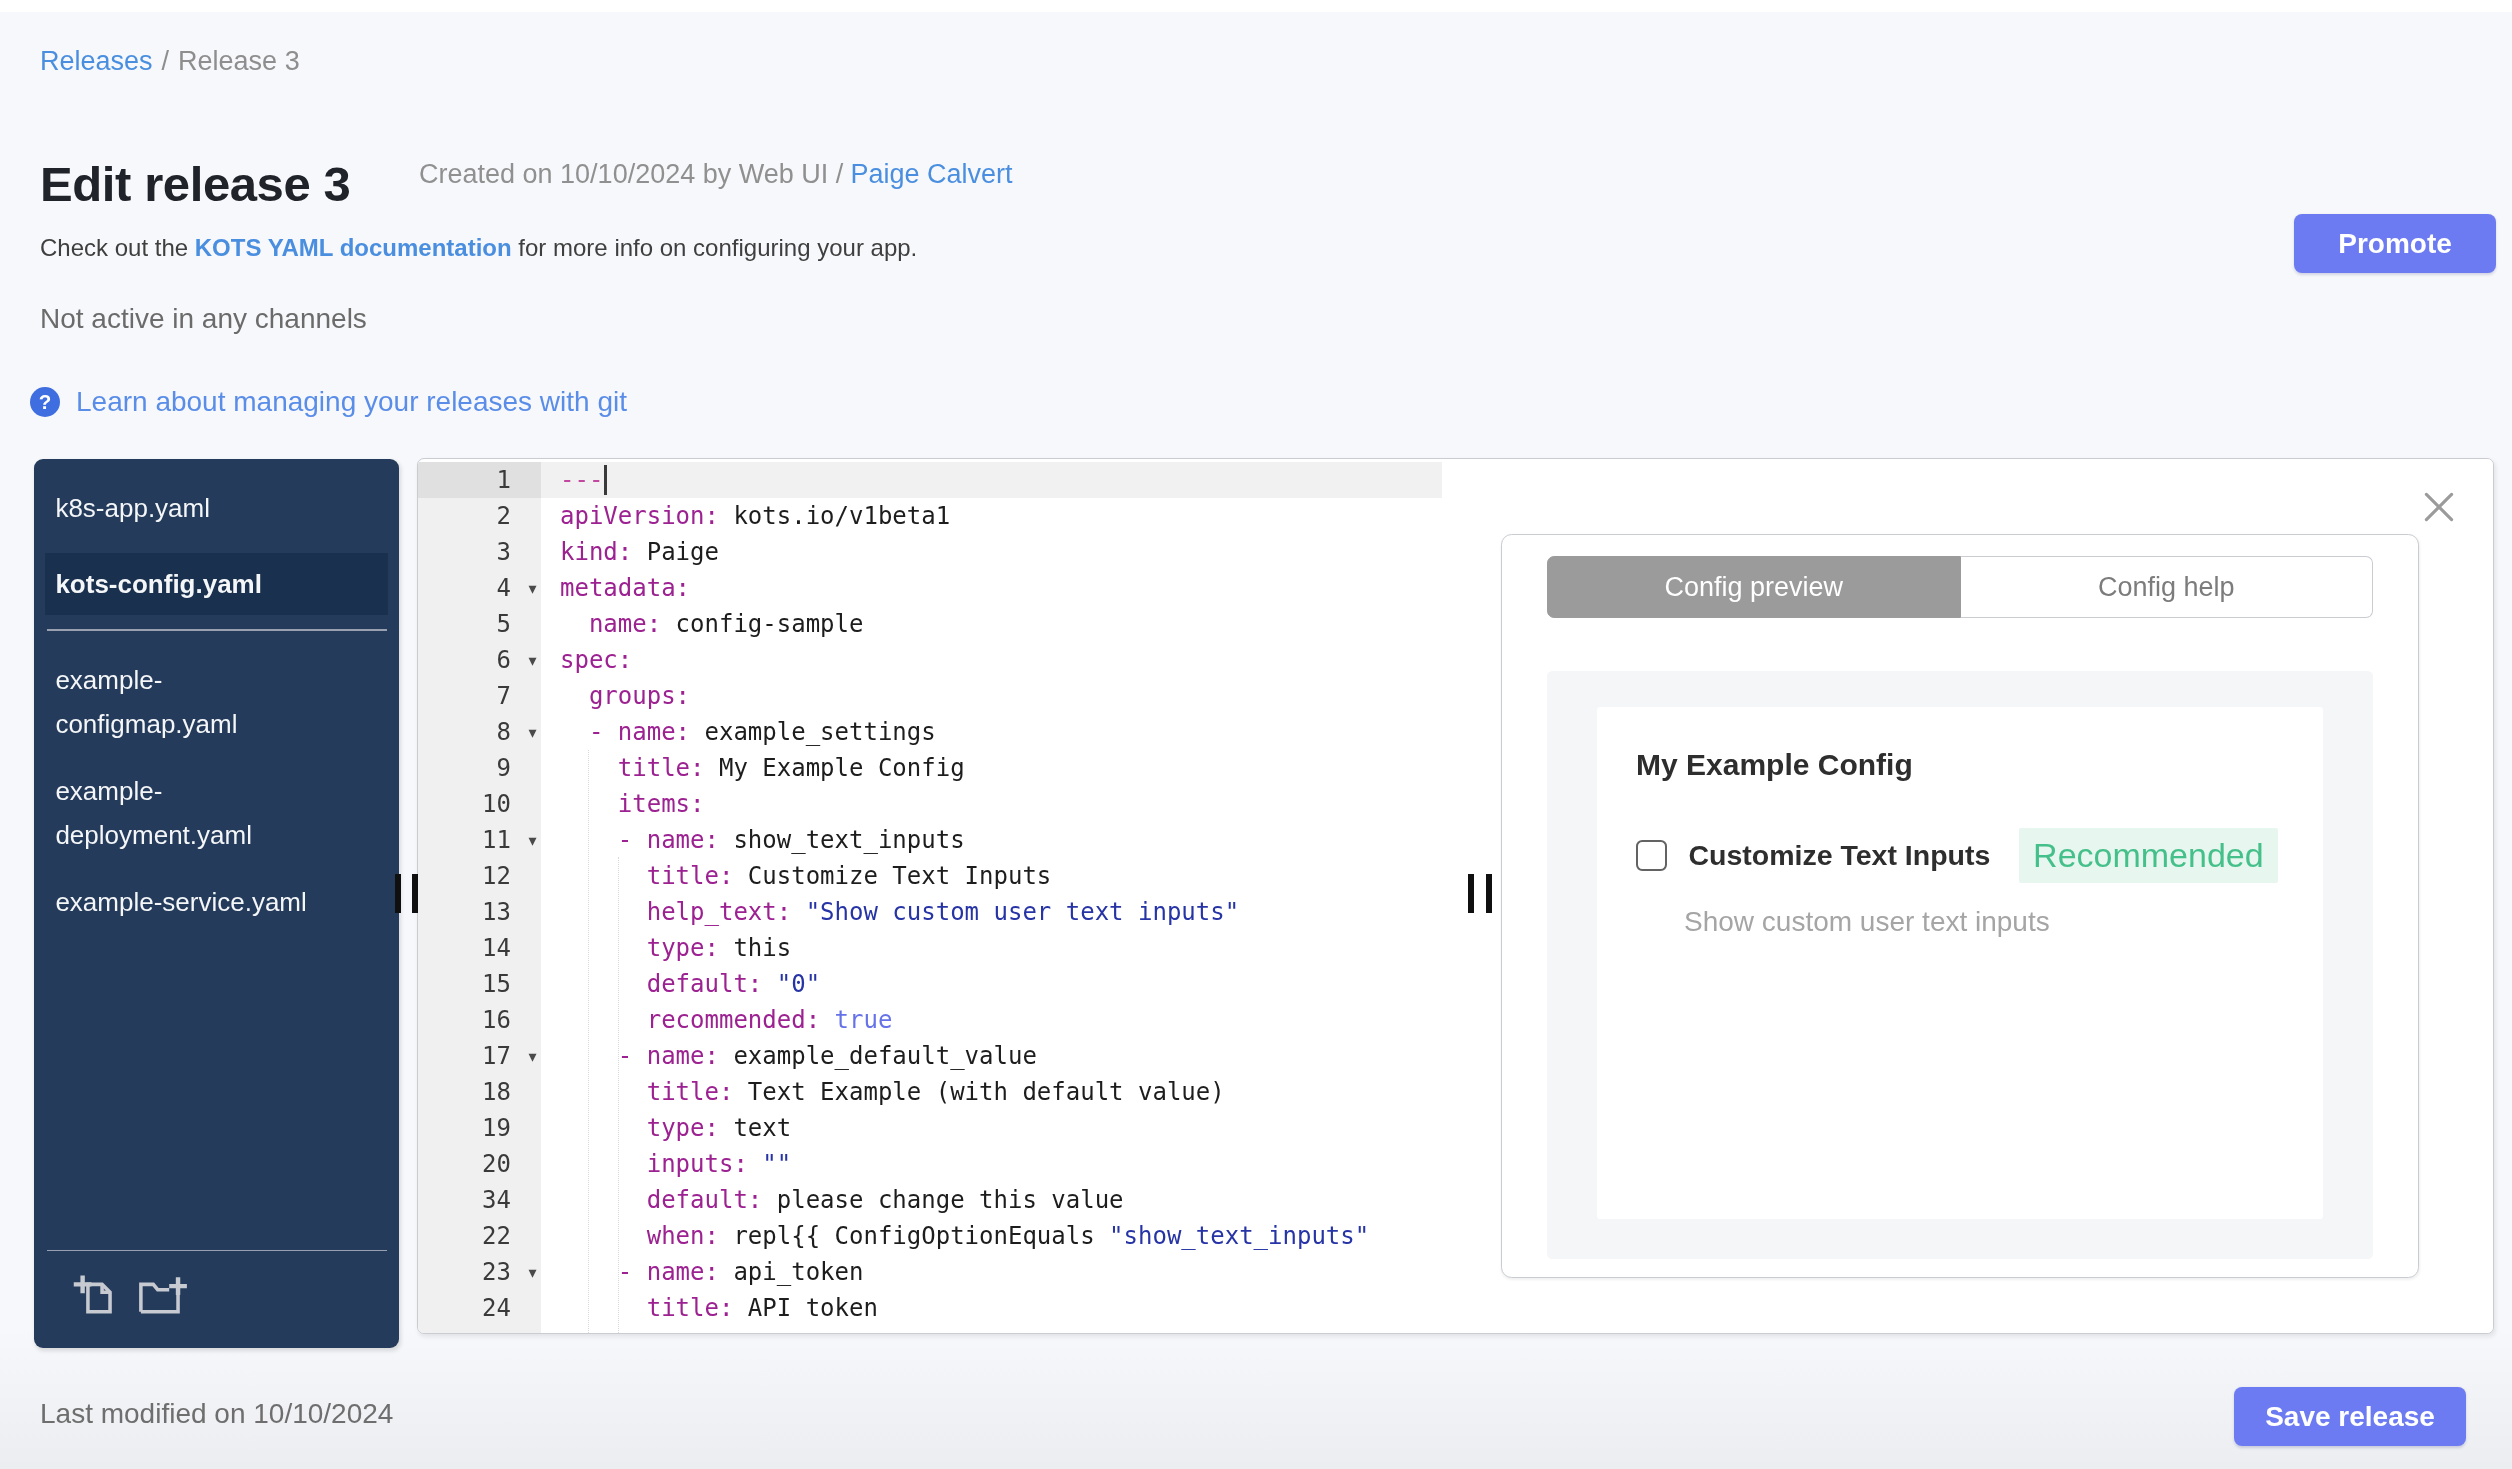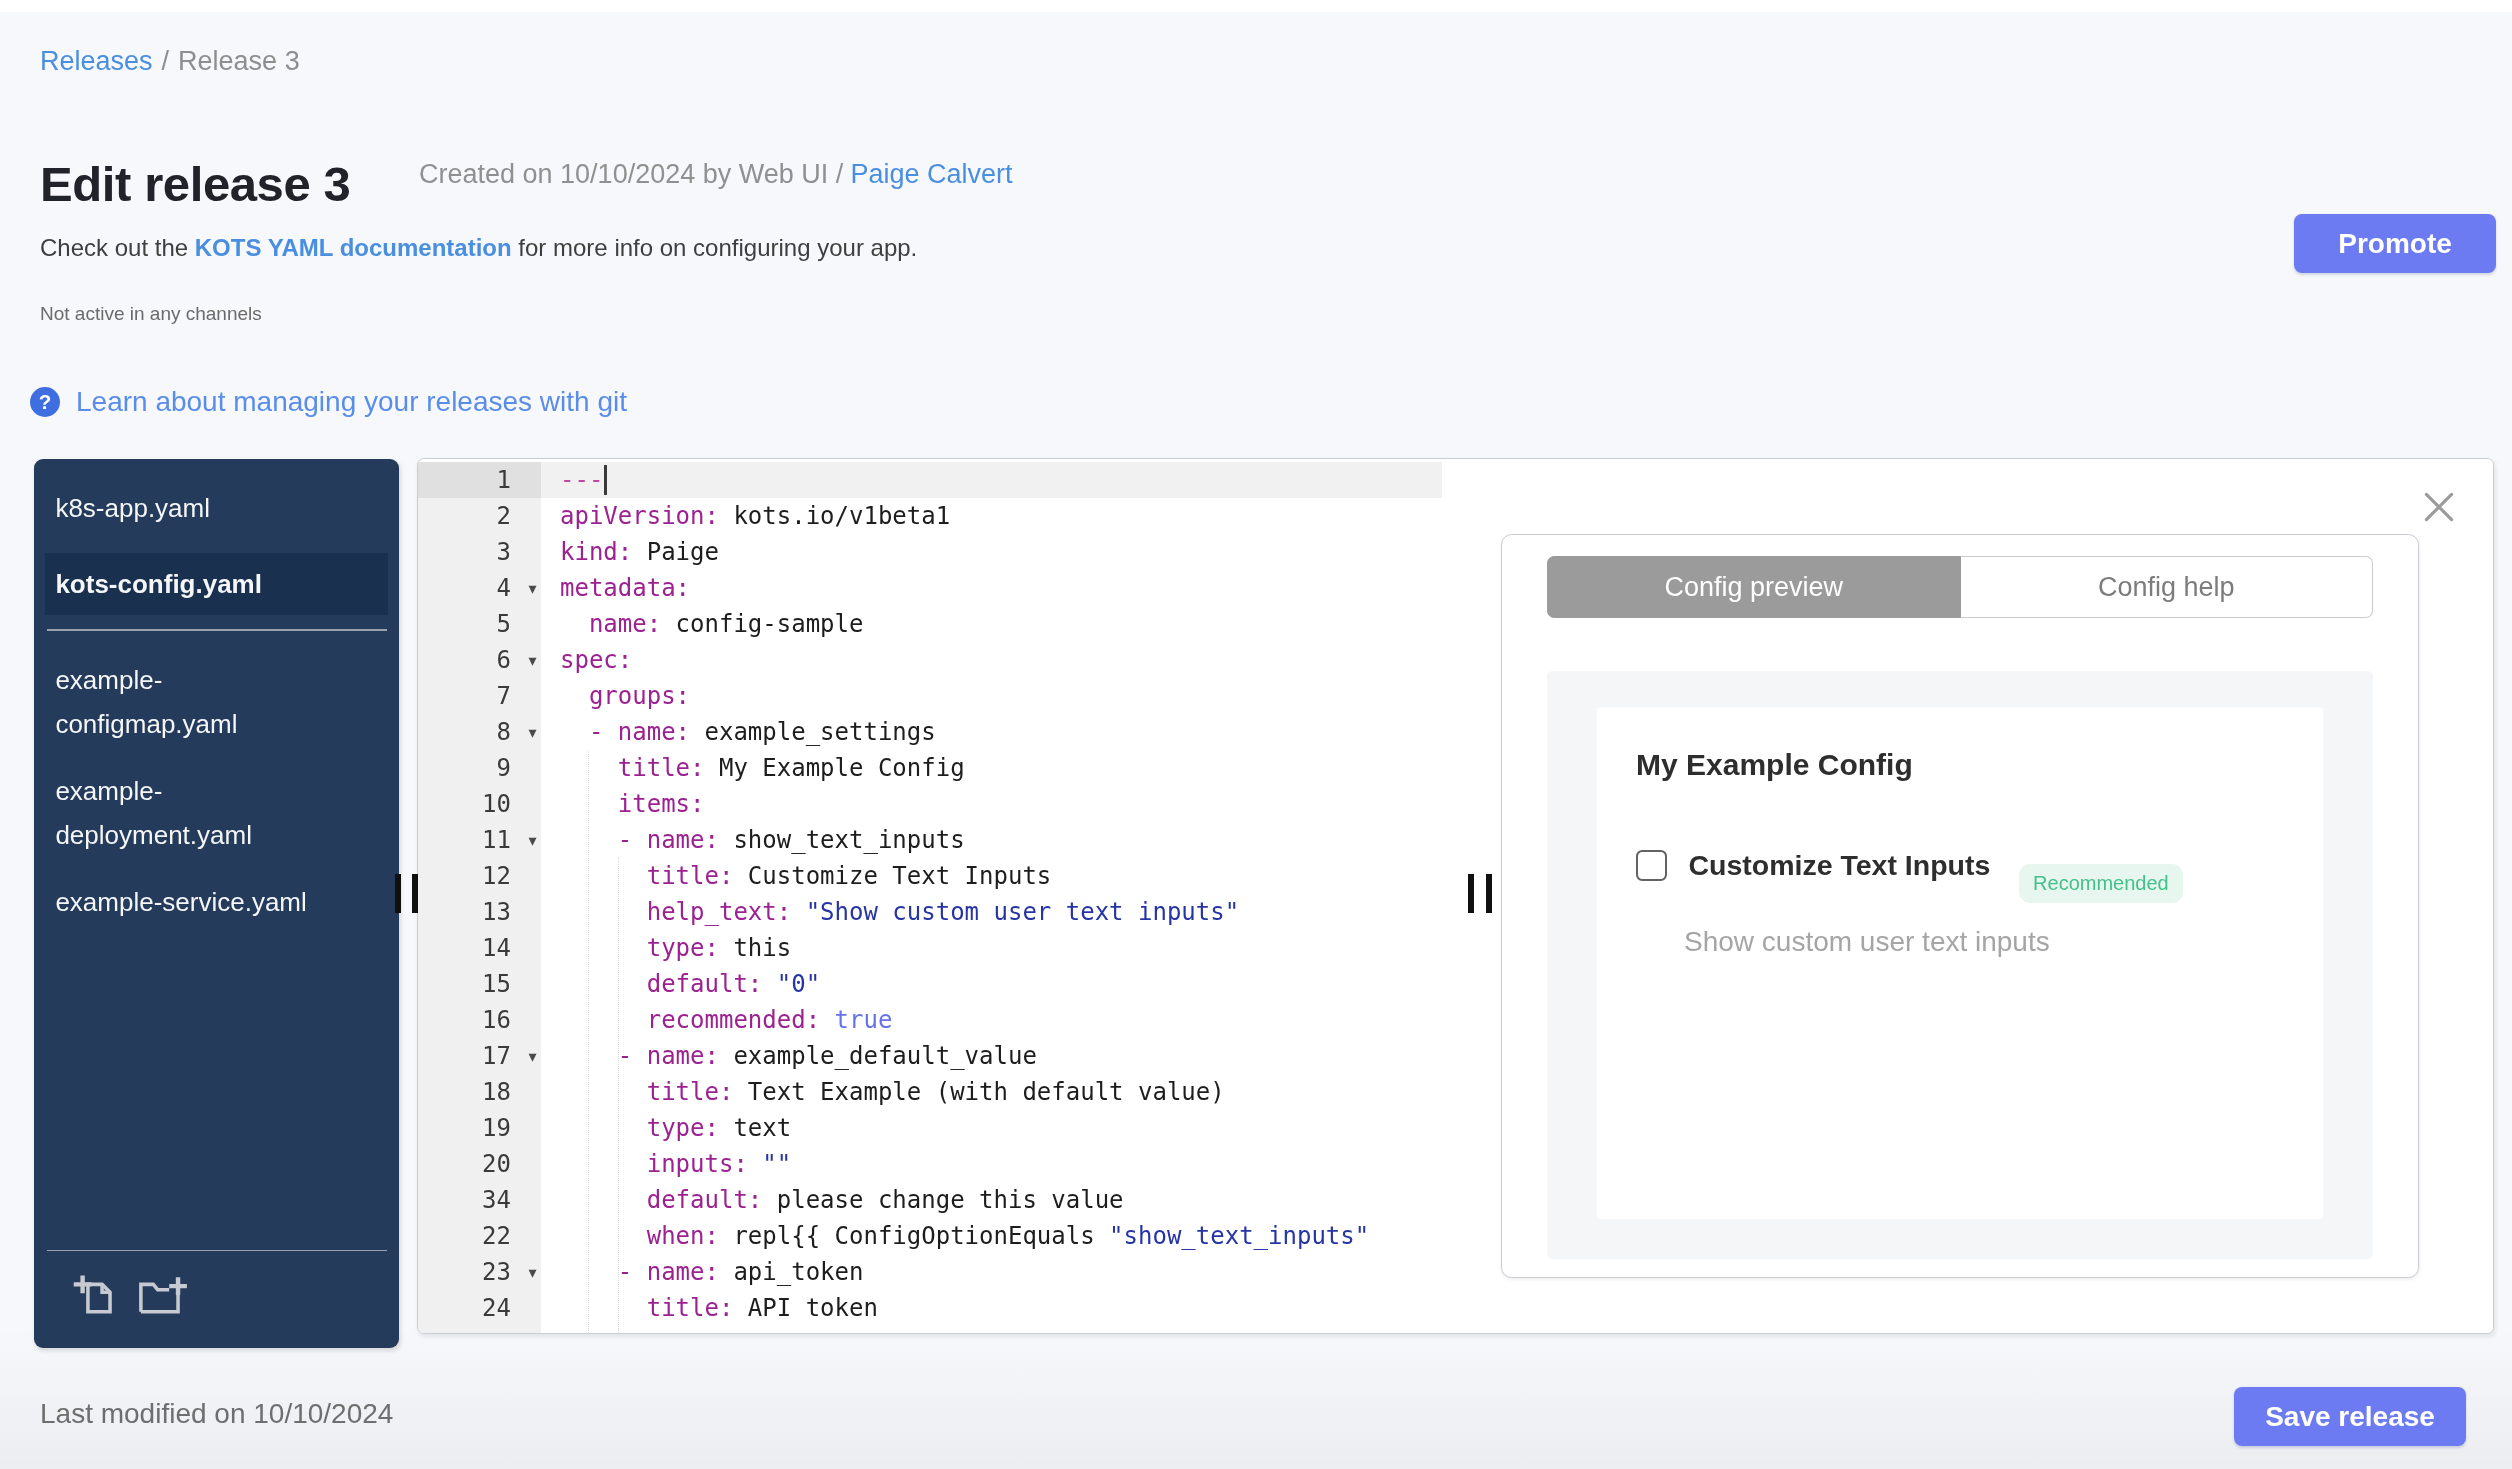"Not active in any channels" .channel-status { font-size: 19px -> 28px }
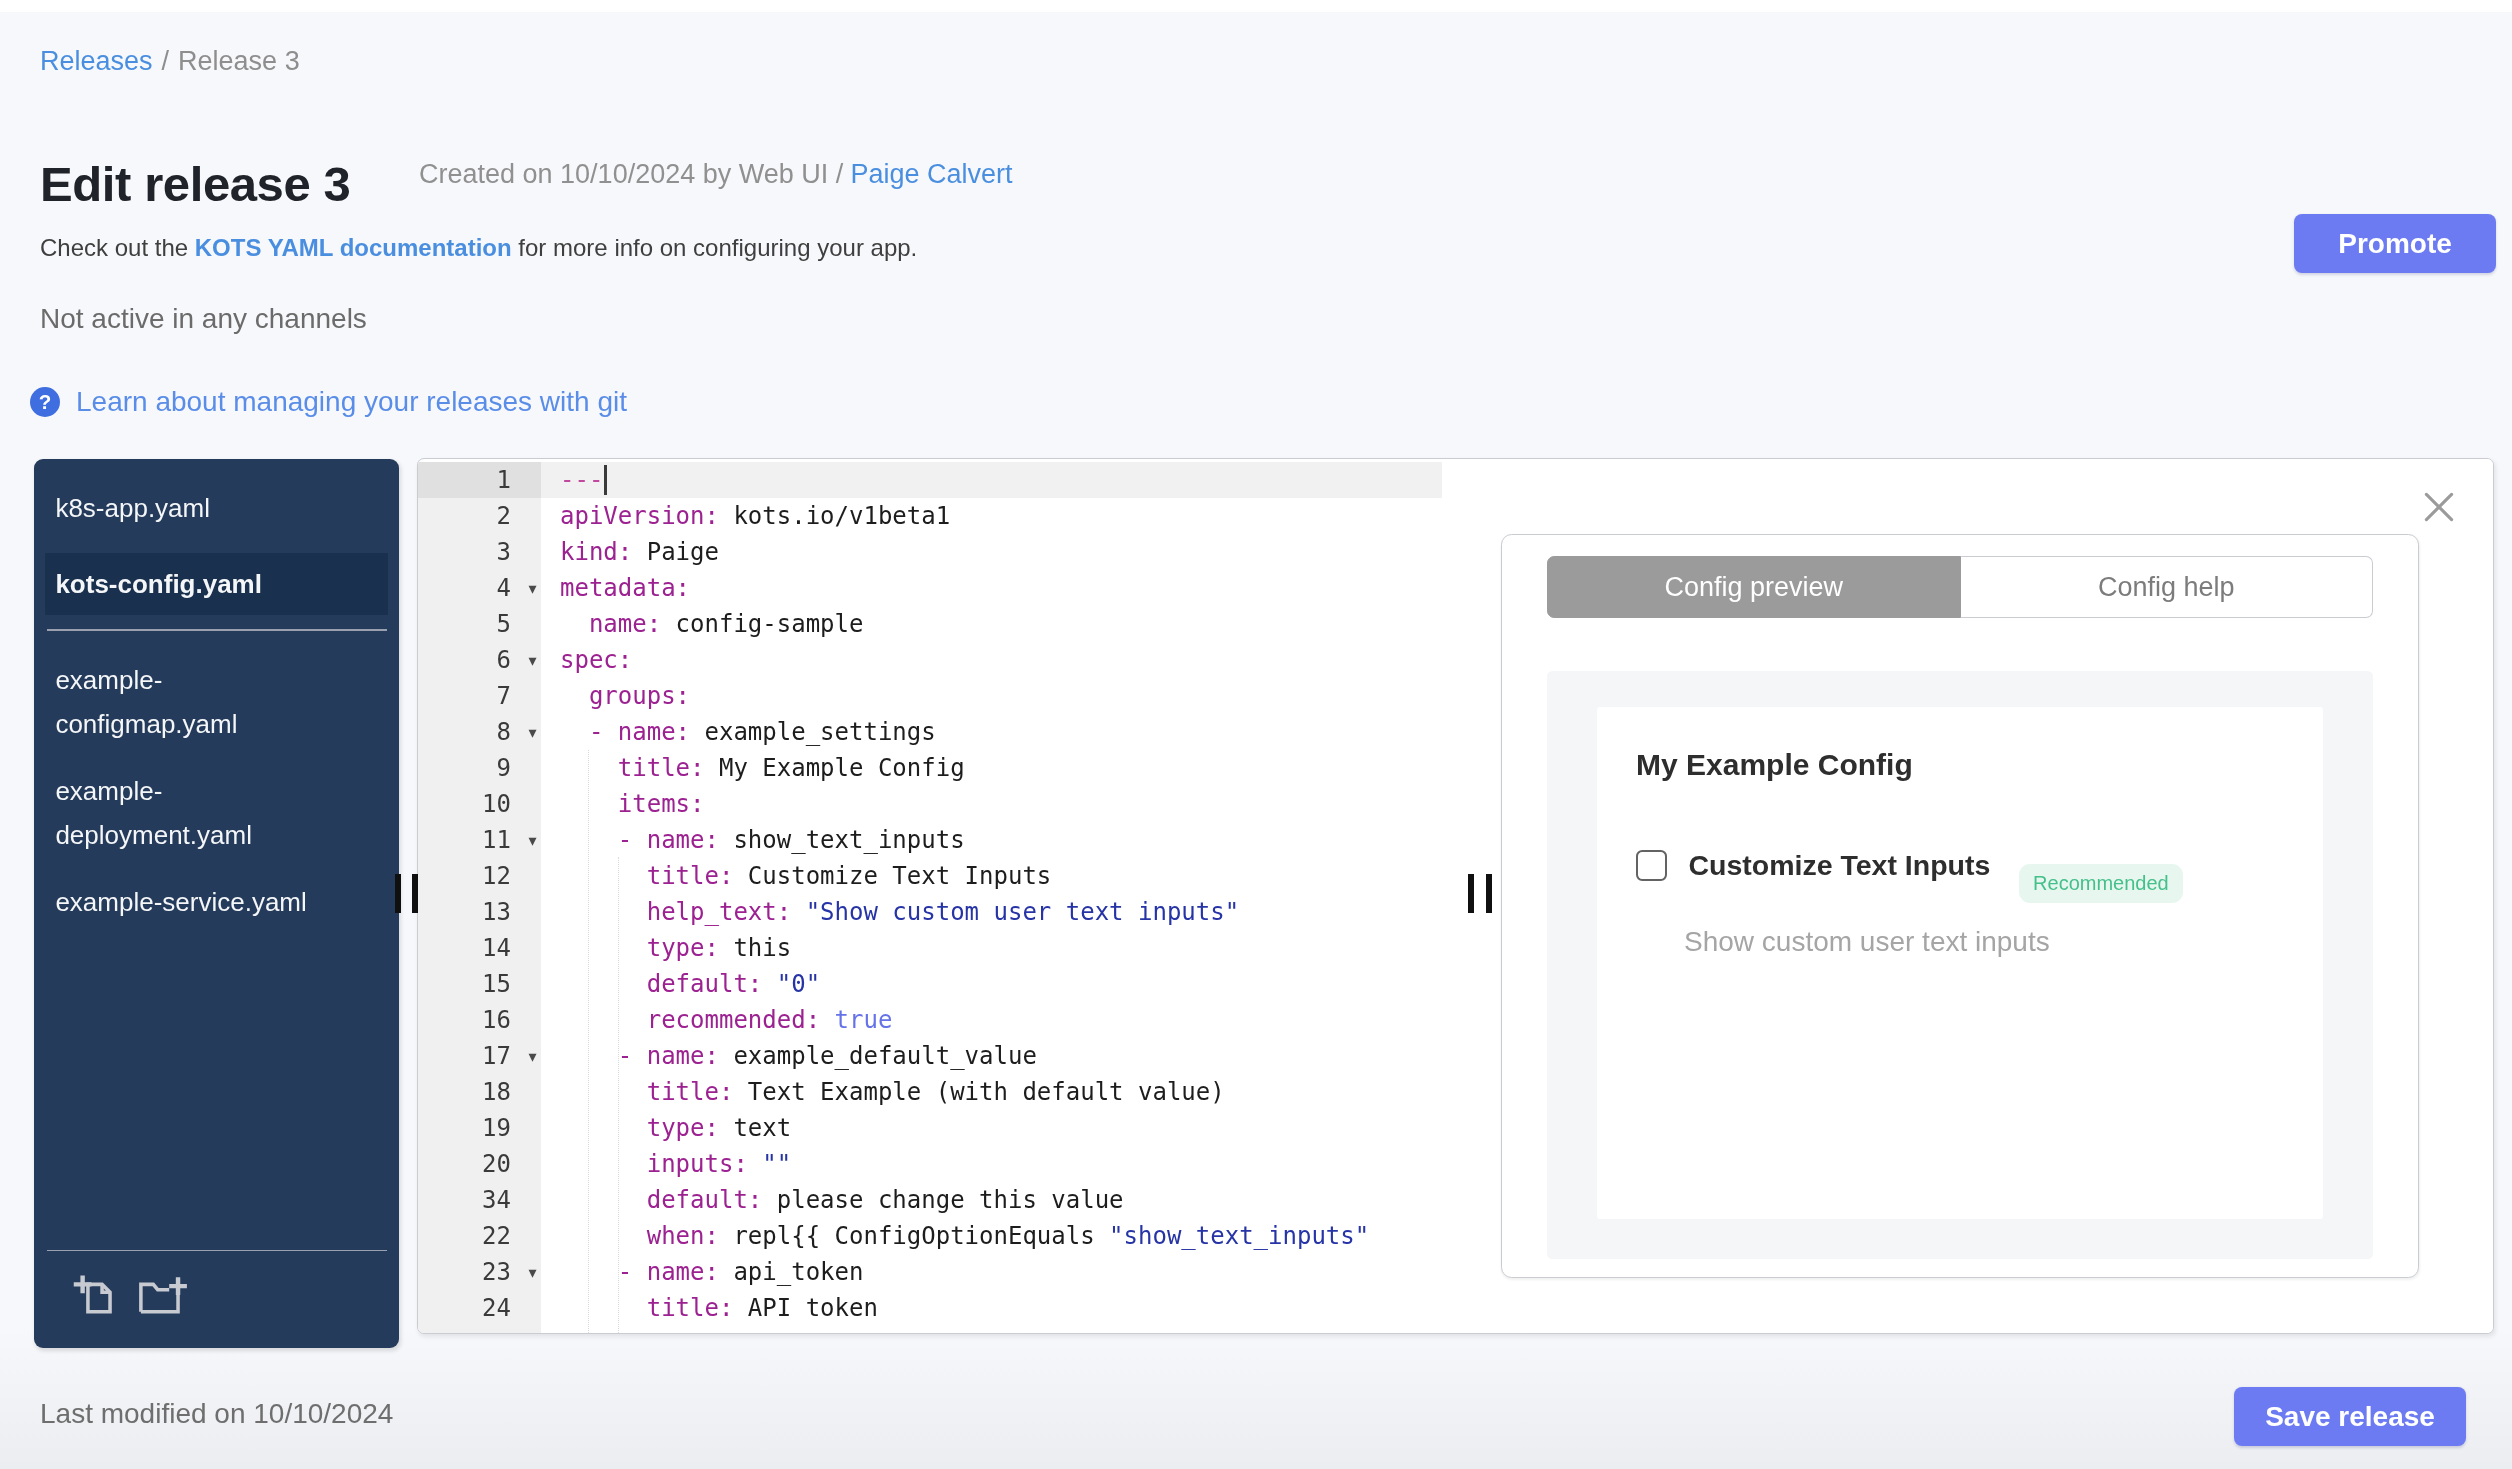"Recommended" .badge { border-radius: 11px -> 2px; font-size: 20px -> 34px; margin-top: 36px -> none }
